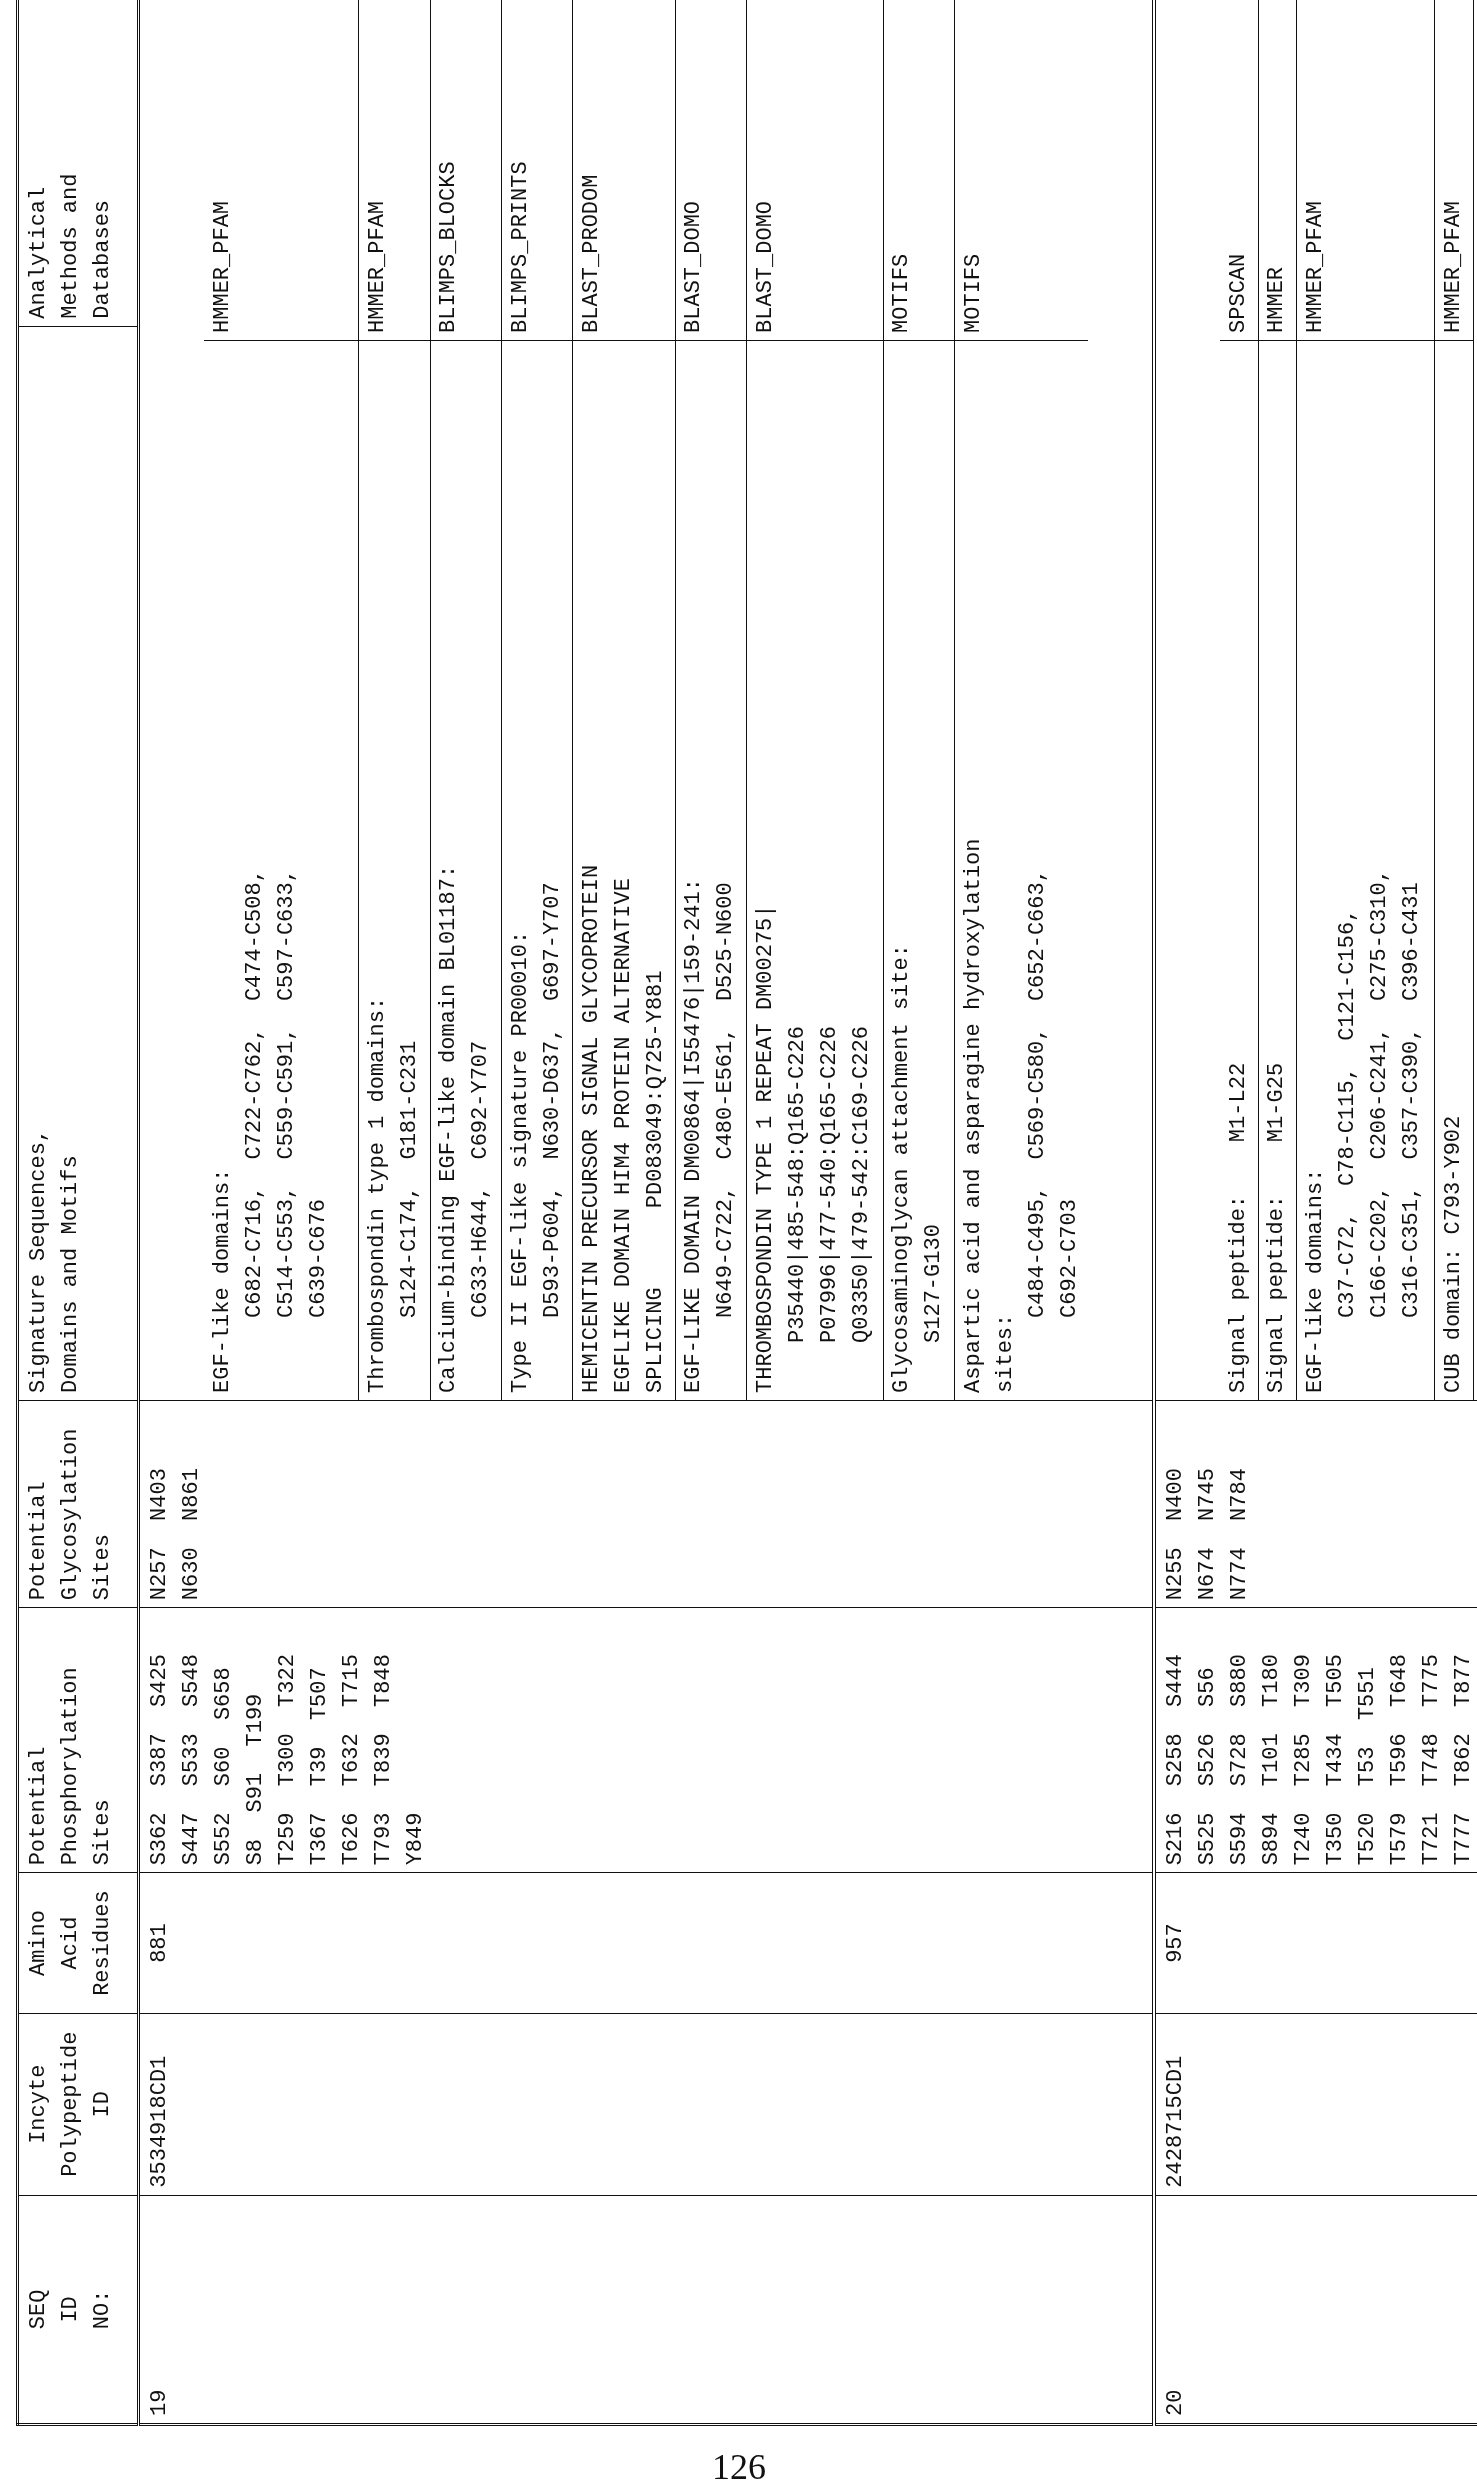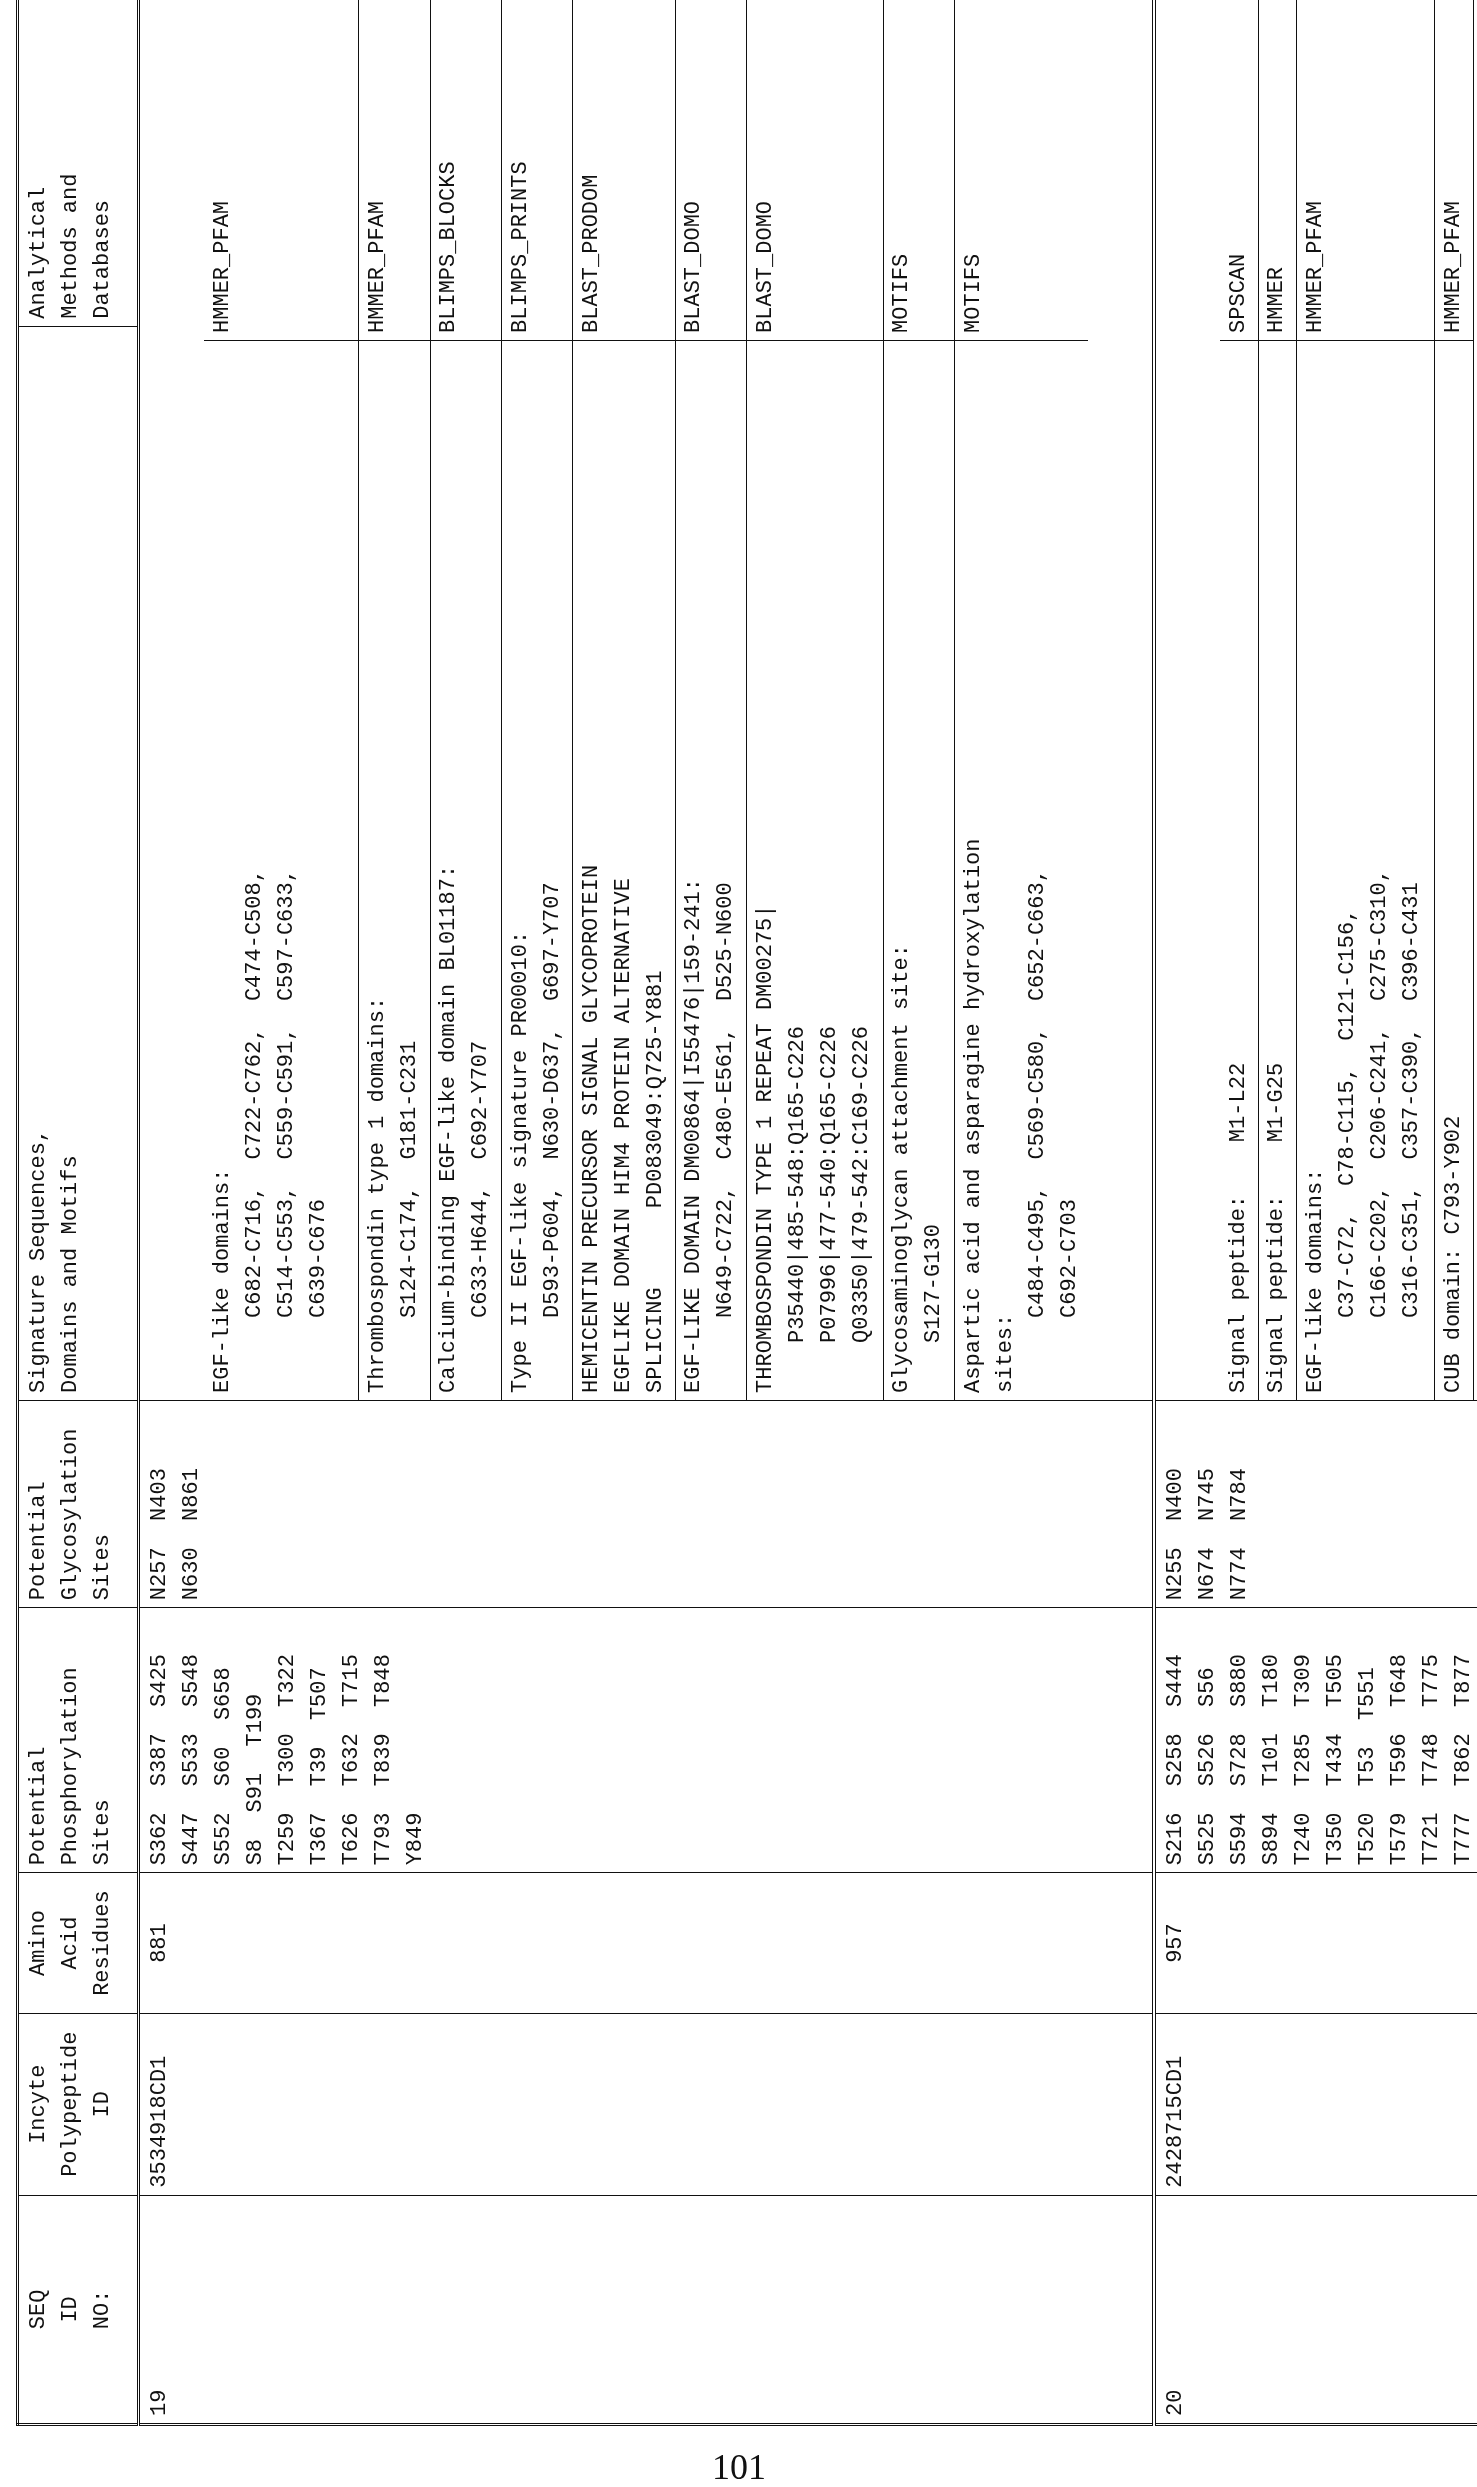"101" div.page-num { text: 101 -> 126 }
